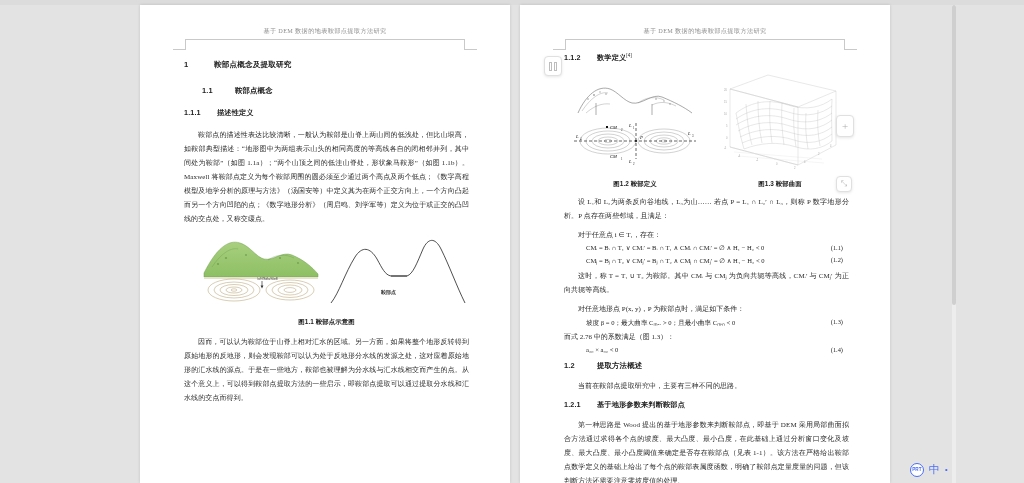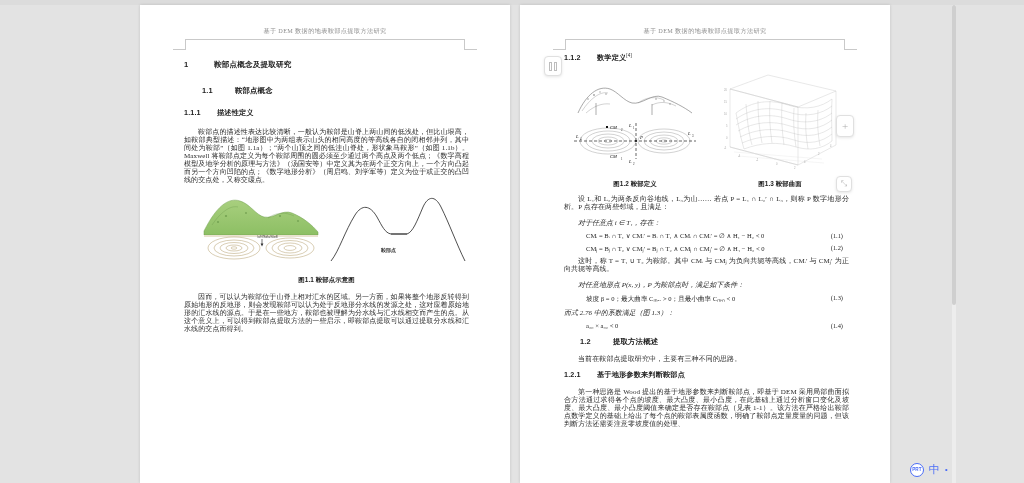"鞍部点的描述性表达比较清晰，一般认为鞍部是山脊上两山间的低浅处，但比山垠高，如鞍" p.body { line-height: 8px -> 14px }
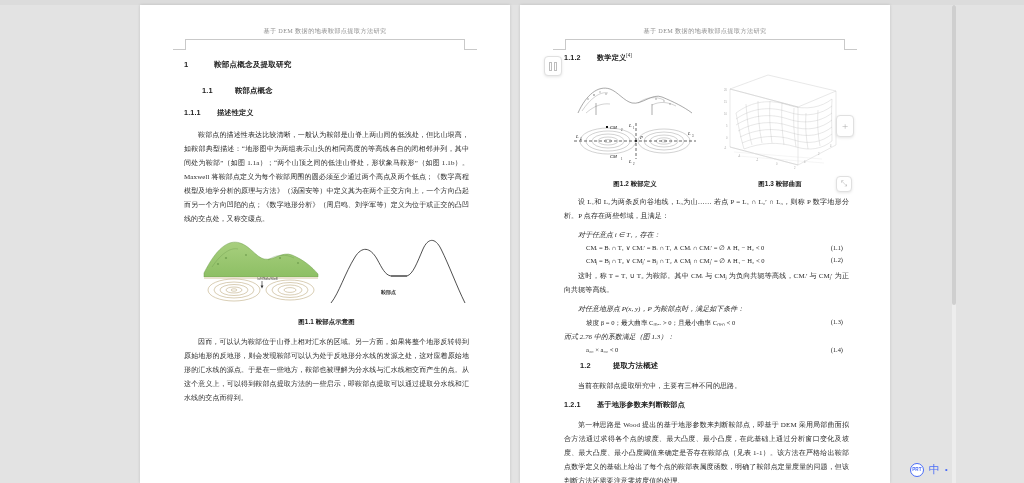"对于任意点 i ∈ T₁，存在：" .lead { font-style: italic -> none }
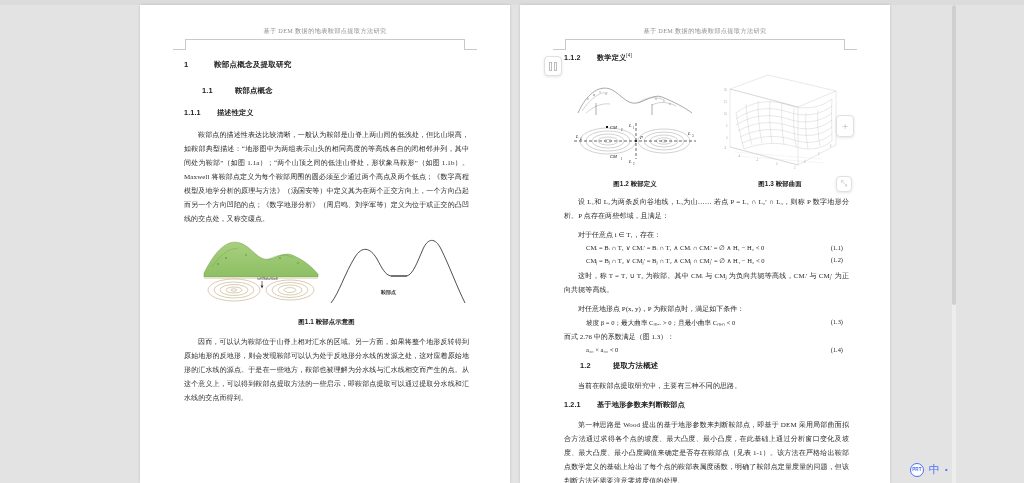"1.2 提取方法概述" div.h2 { margin: 8px 0 8px 16px -> 8px 0 8px 0 }
